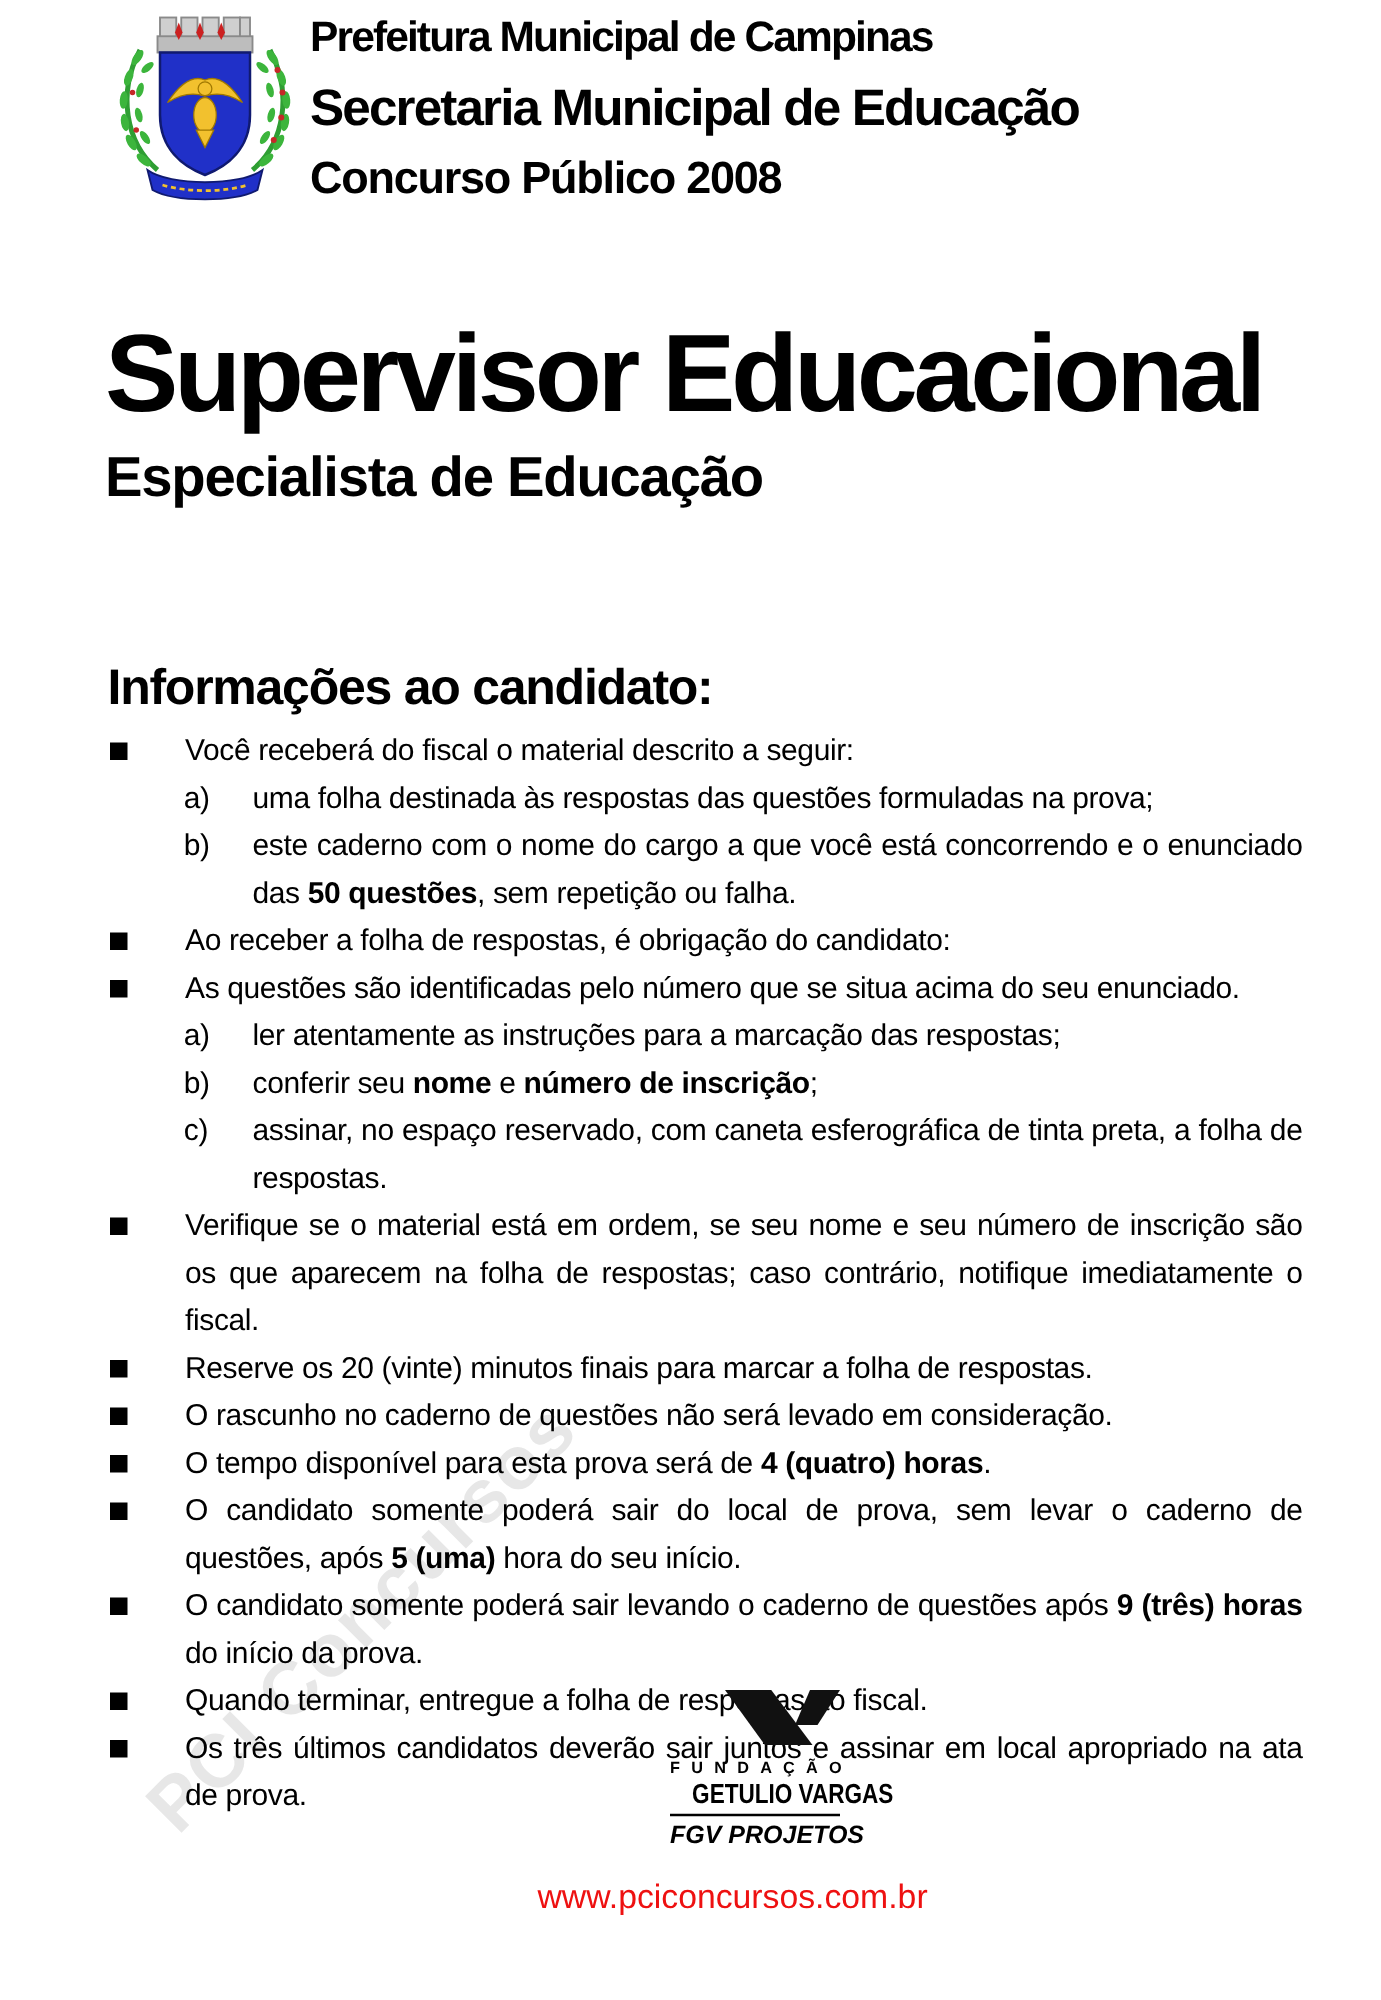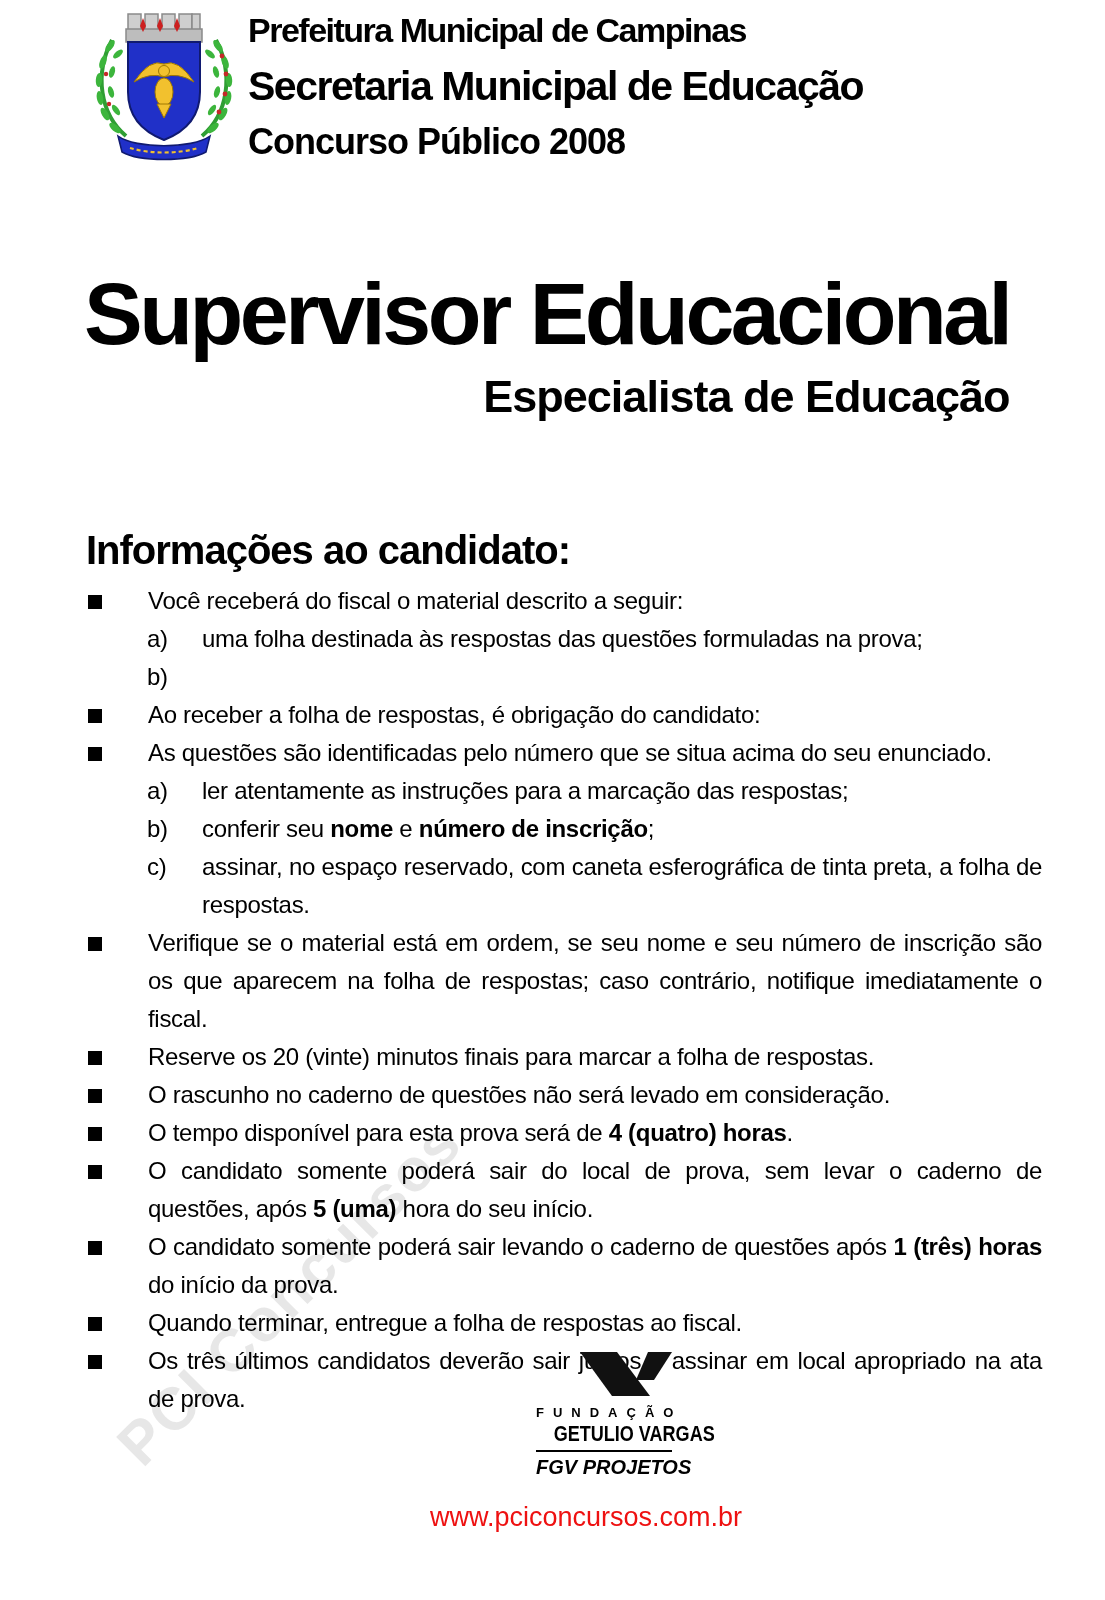"Supervisor Educacional" .titleblock { text-align: right -> none; top: 269px -> 254px }
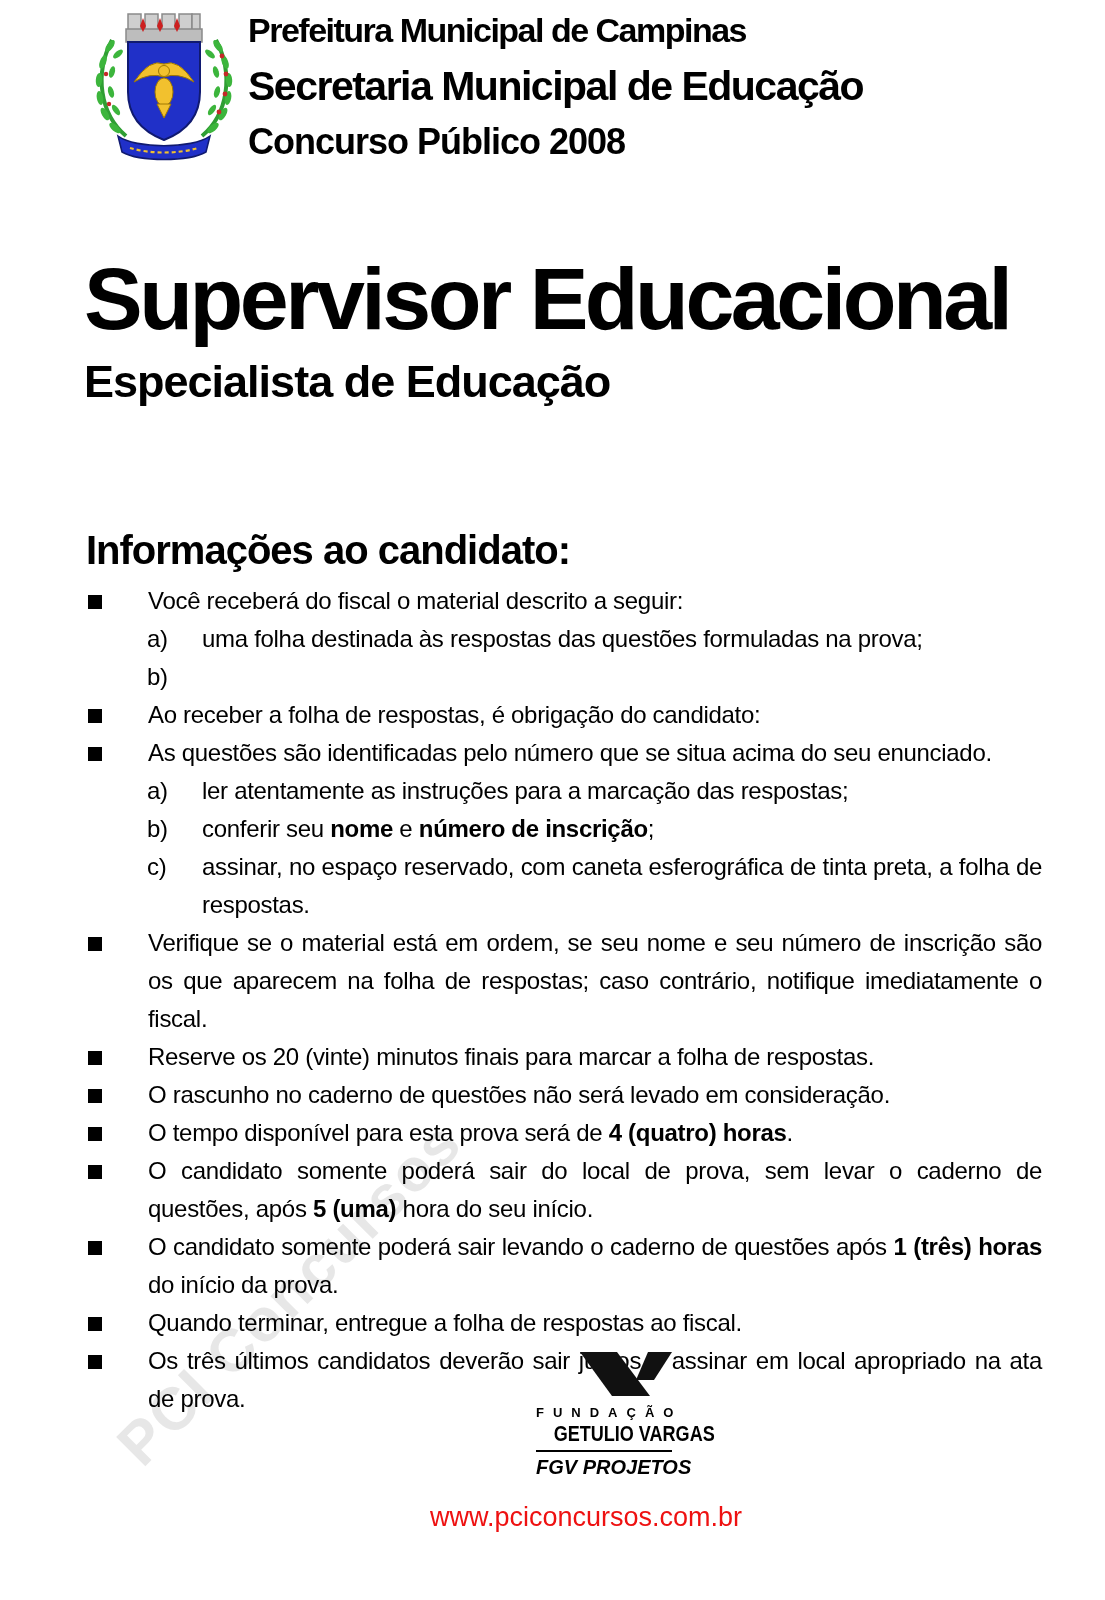"este caderno com o nome" span.txt { html: none -> <span><span>este caderno com o nome do cargo a que você está concorrendo e o enunciado das </span><b>50 questões</b><span>, sem repetição ou falha.</span></span> }
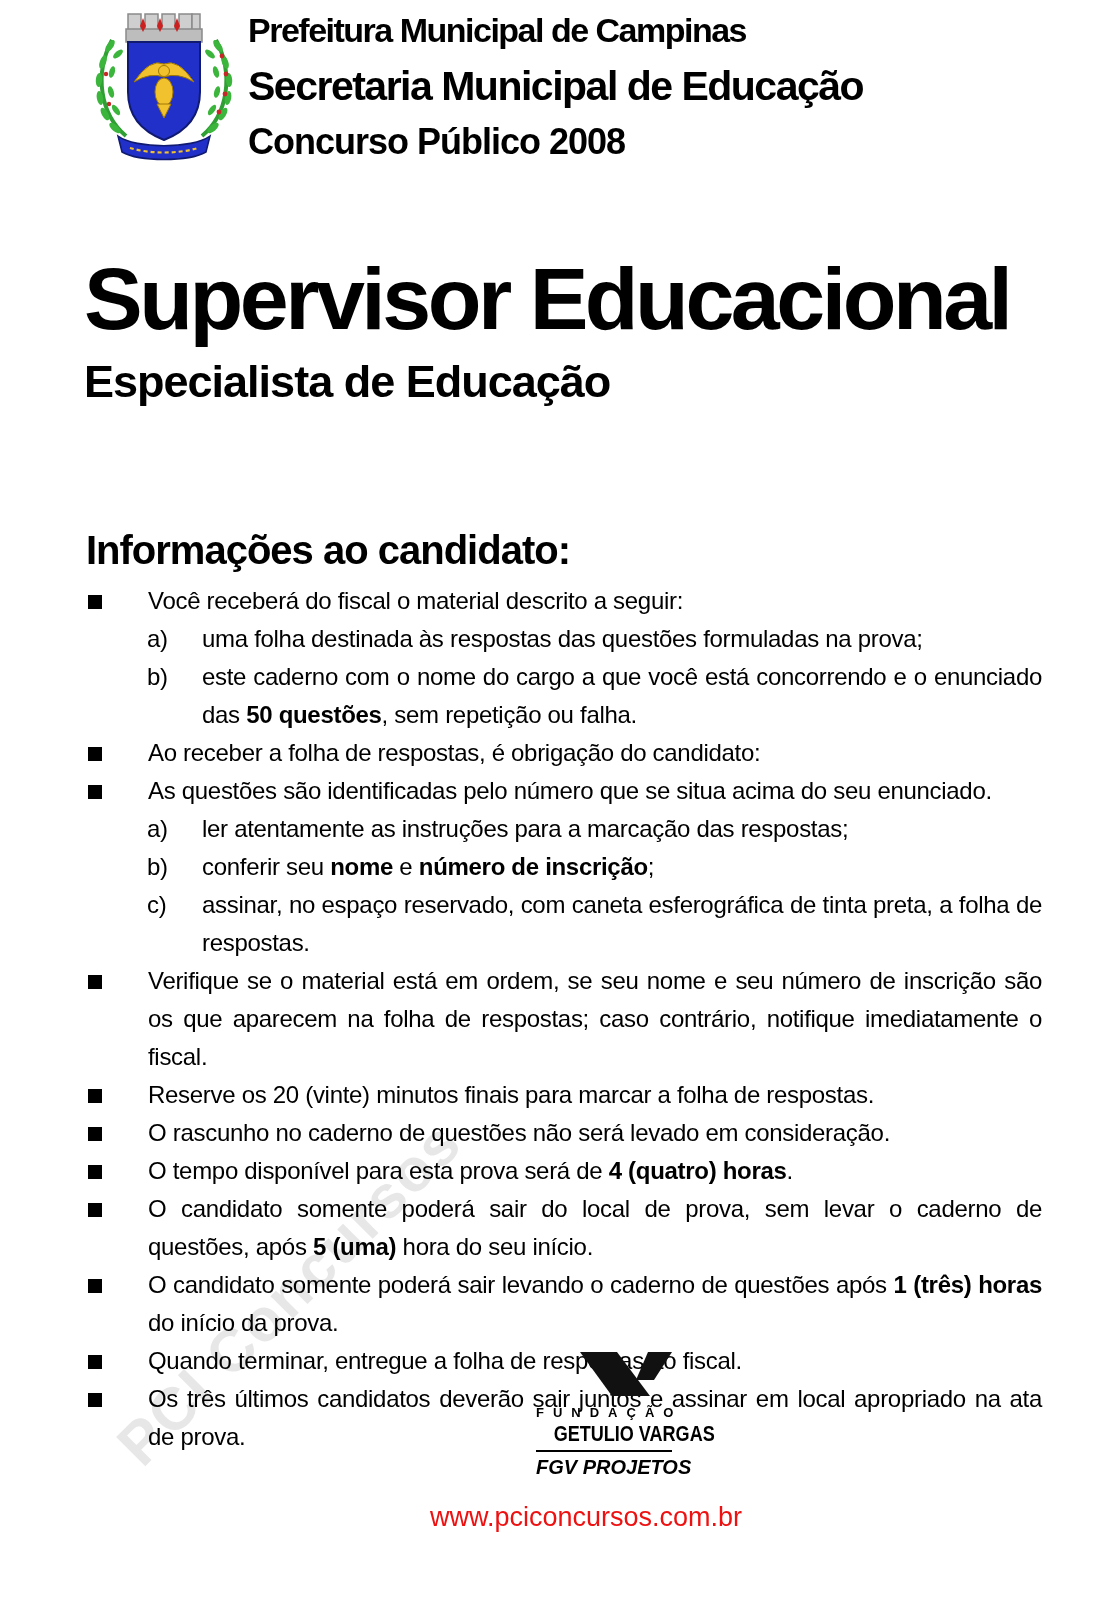"1 (três) horas" b { text: 1 -> 9 }
